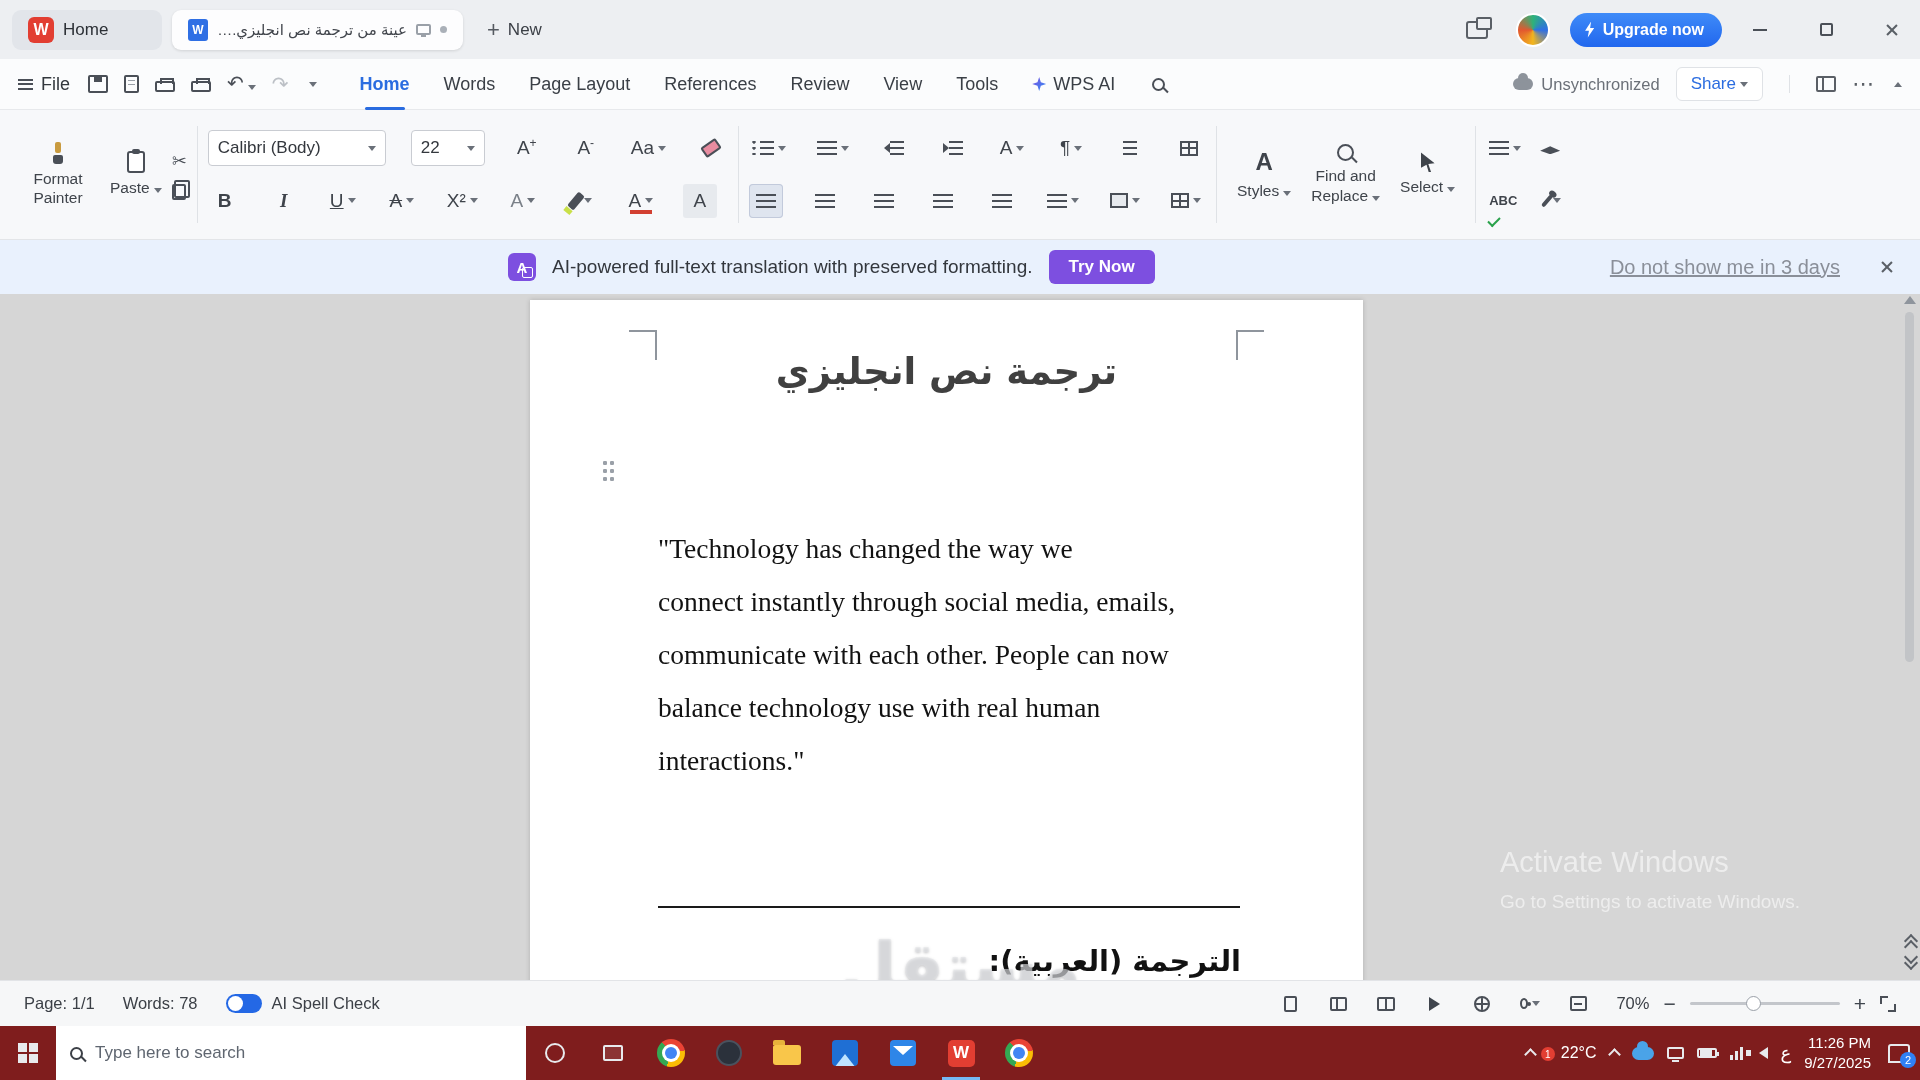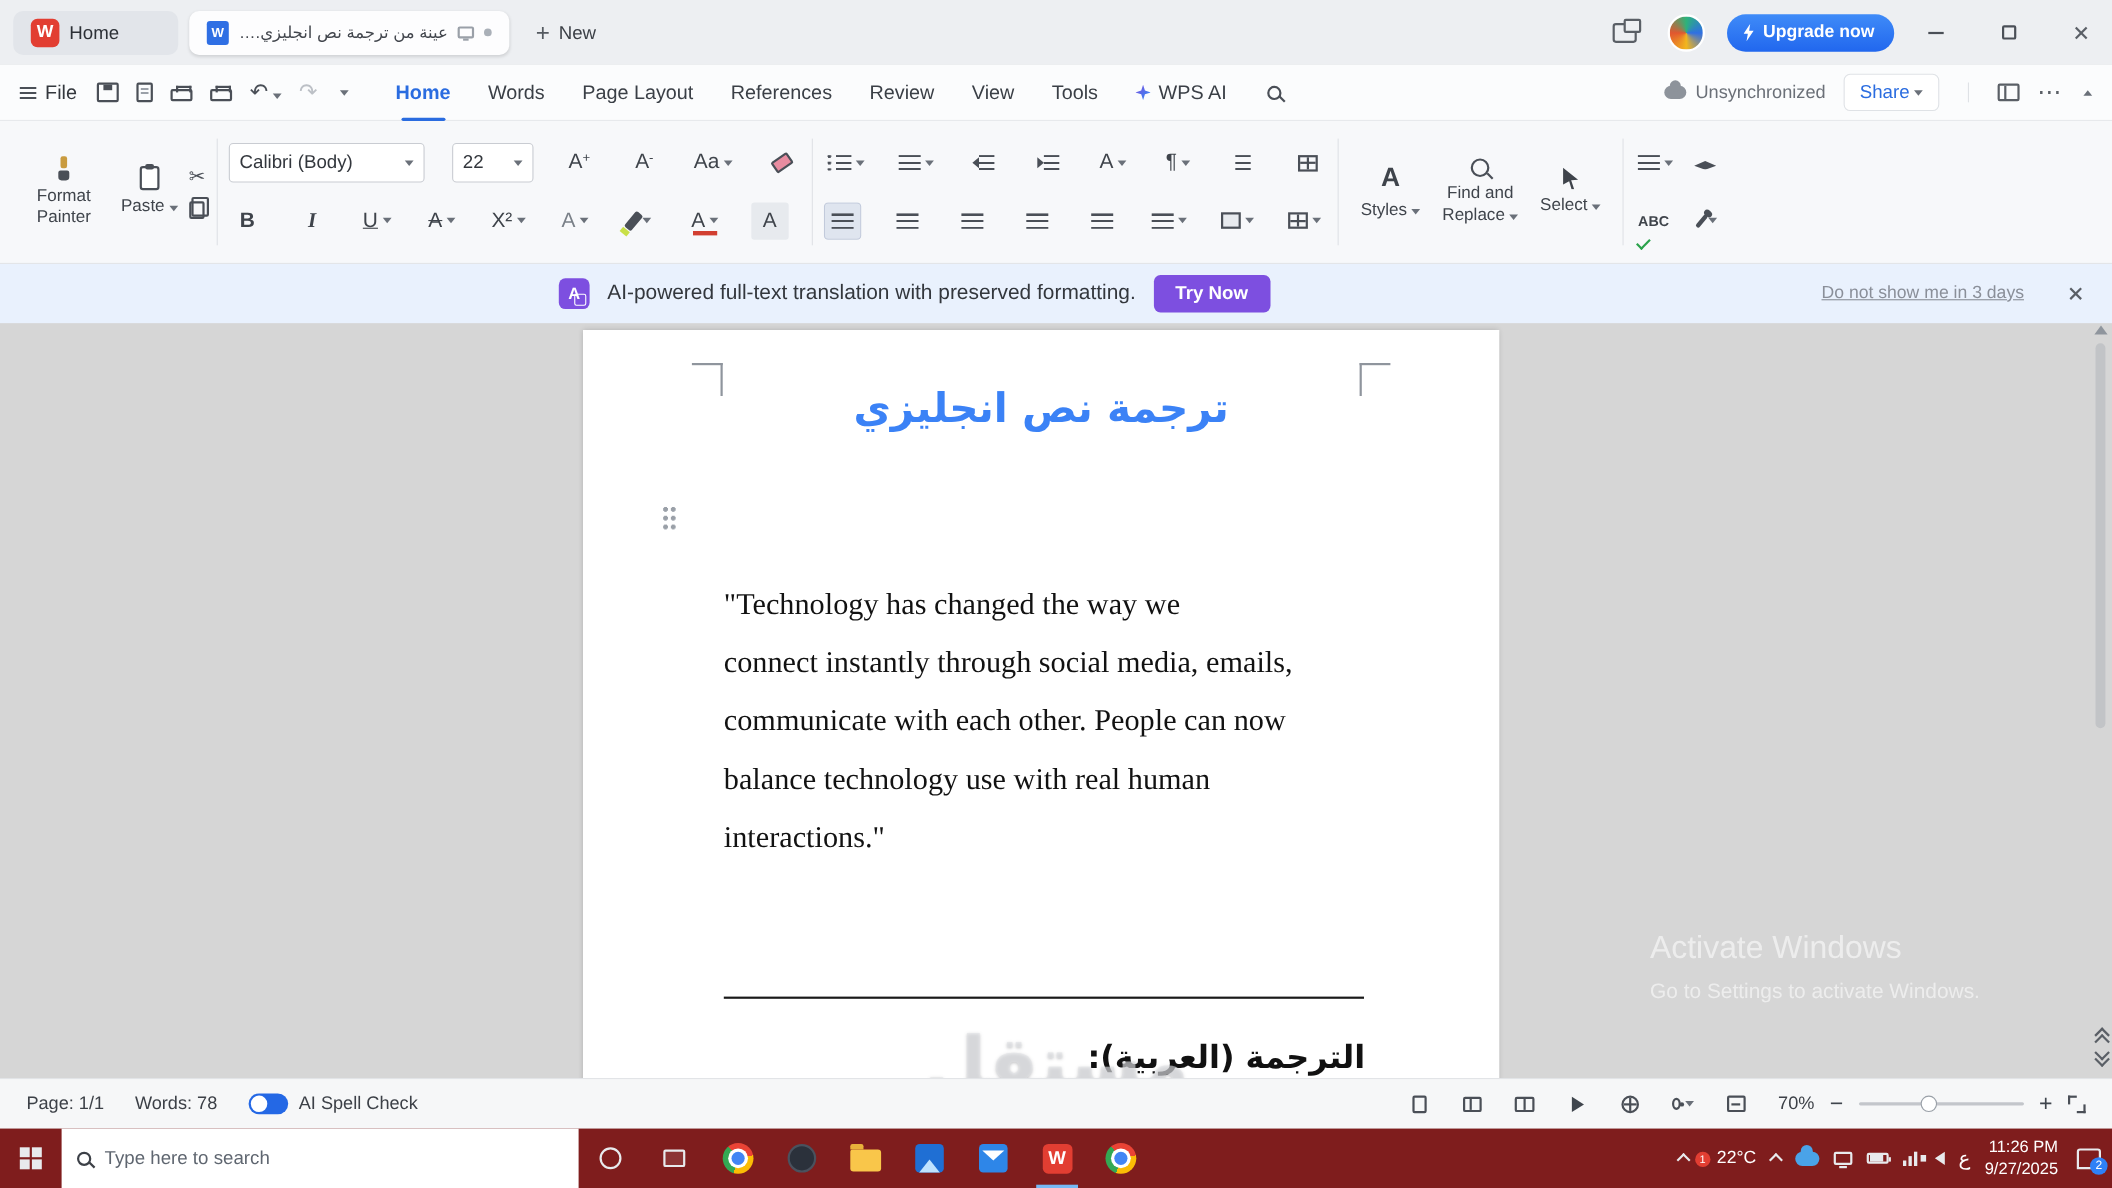"Do not show me in" .dismiss { font-size: 16px -> 20px }
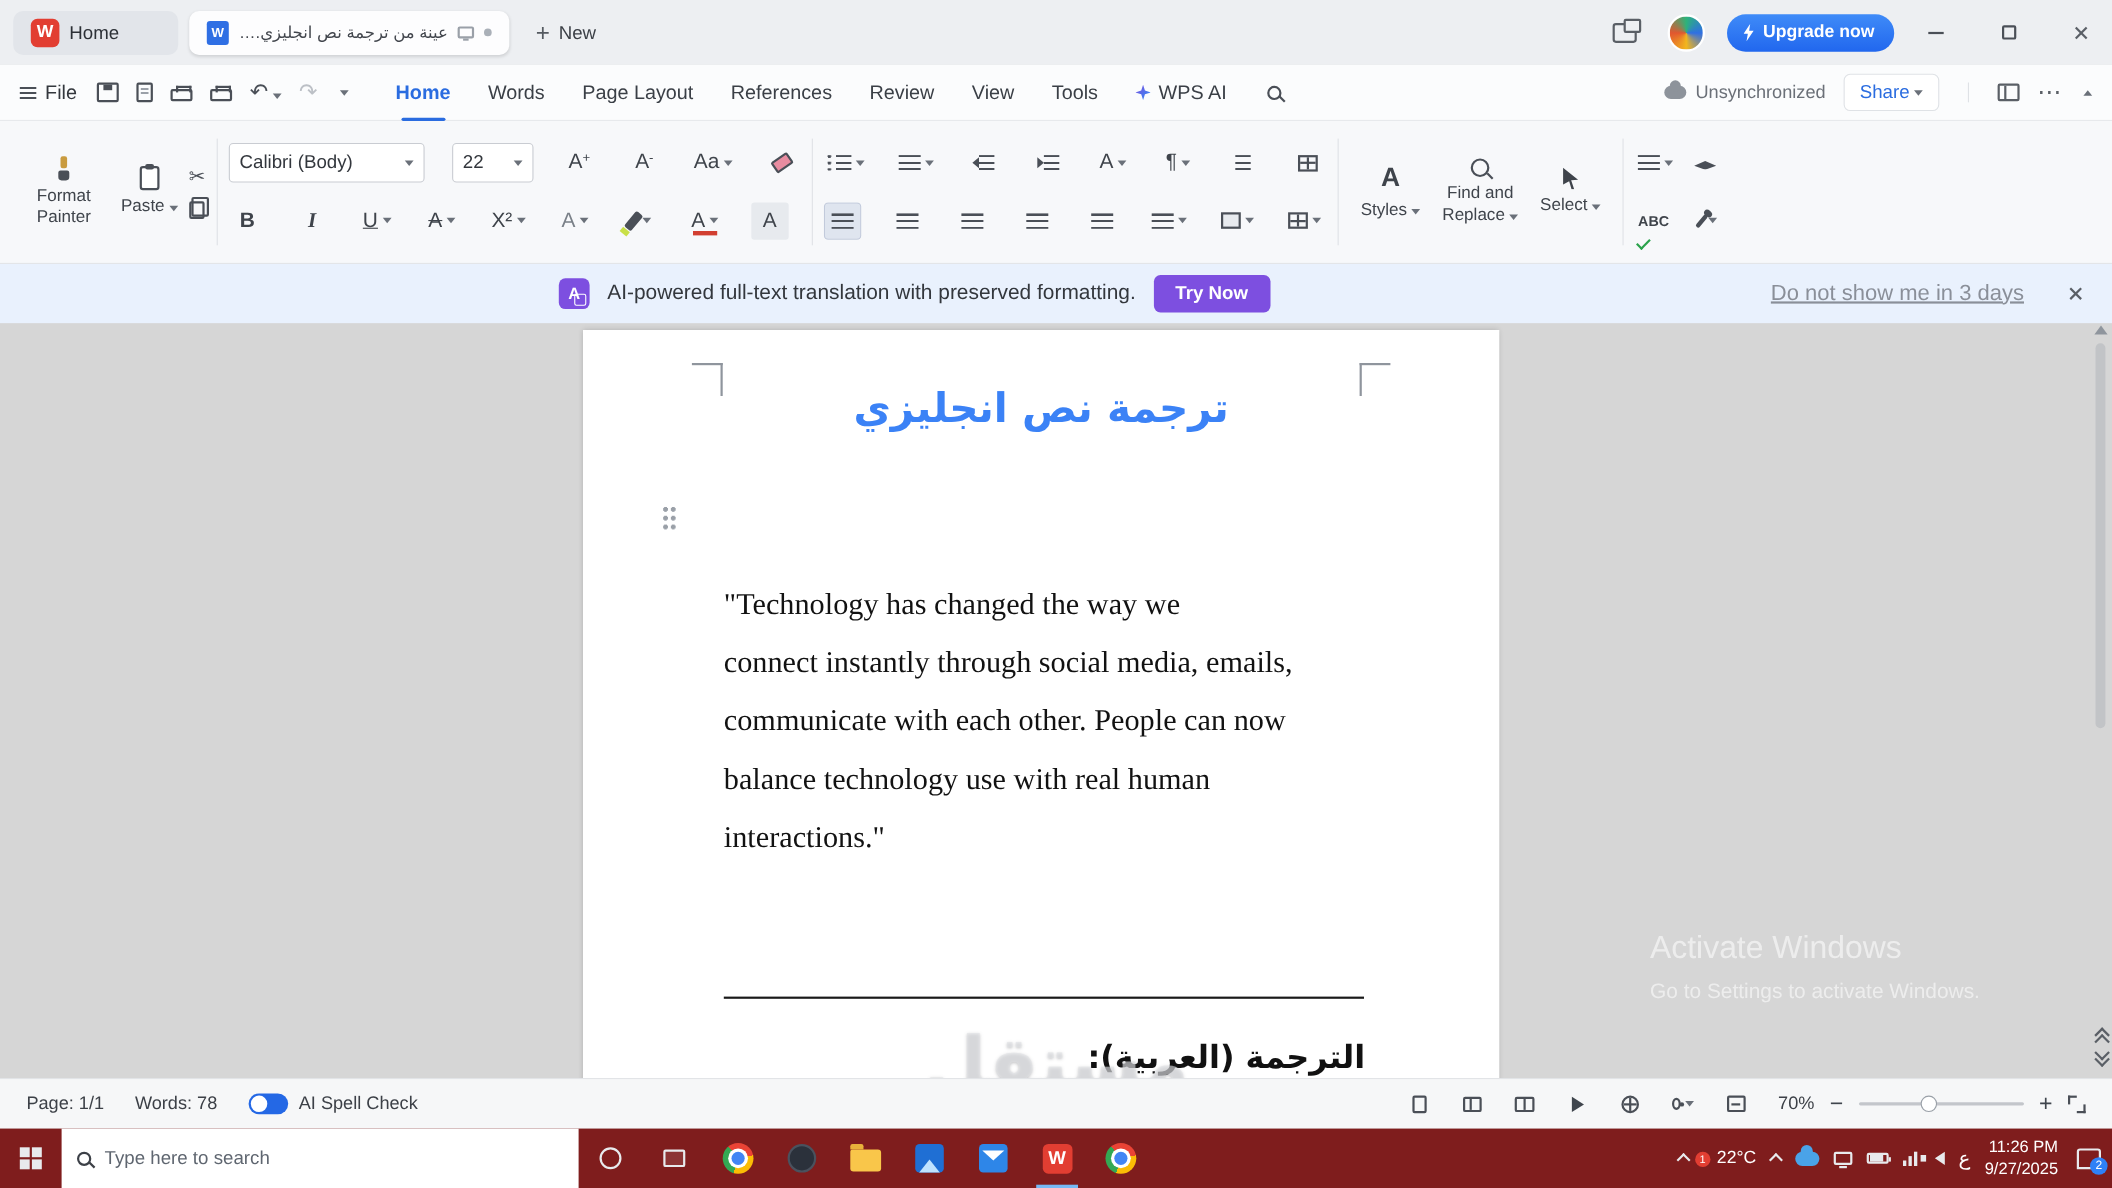"ترجمة نص انجليزي" .dtitle { color: #3b82f6 -> #404040 }
